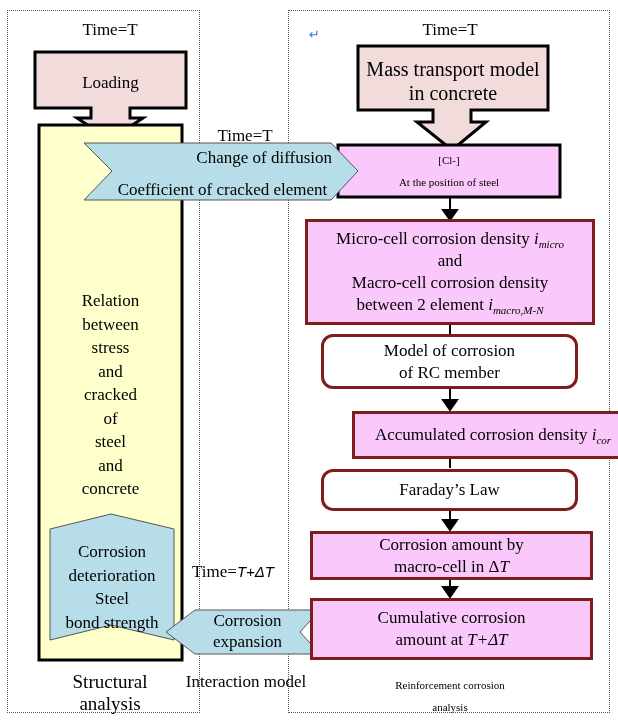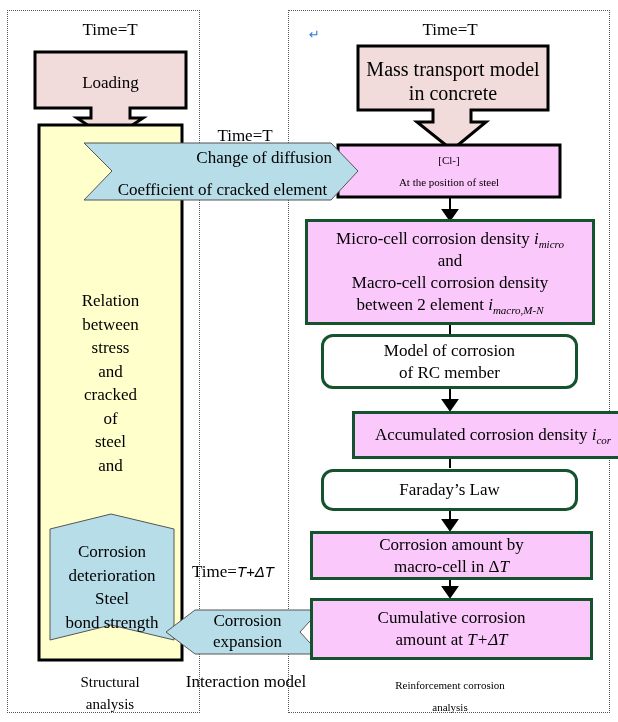"Micro-cell corrosion density imicro" .box { border: 3px solid #14532d -> 3px solid #7f1d1d }
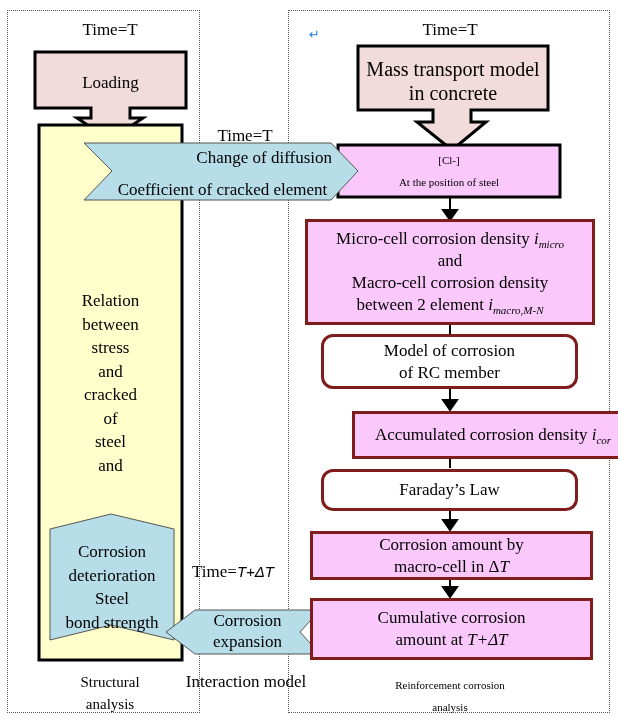"concrete" div { html: none -> <div>concrete</div> }
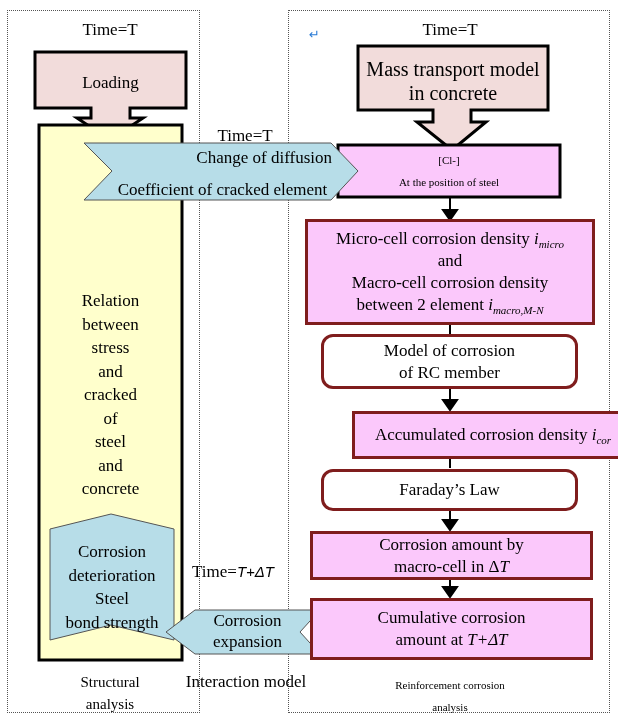"Structural" div.abs { font-size: 15px -> 19px }
